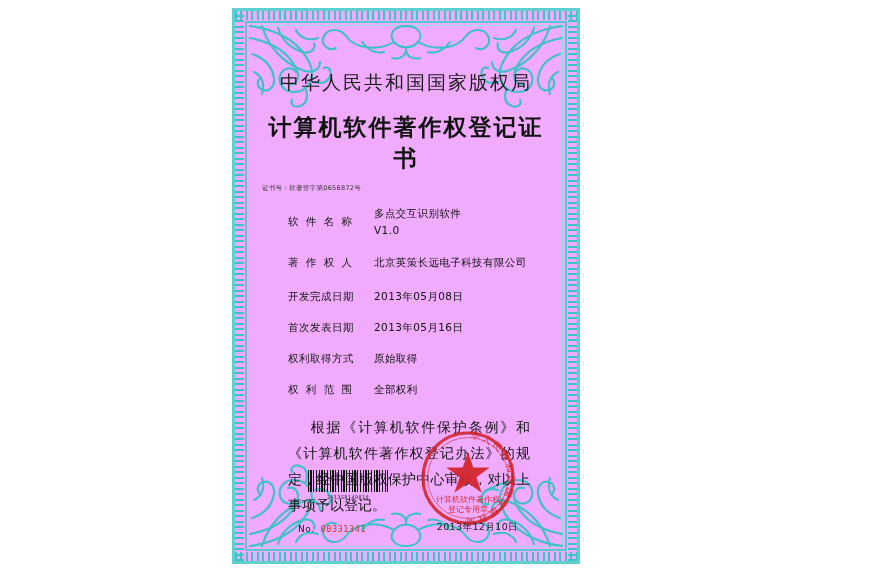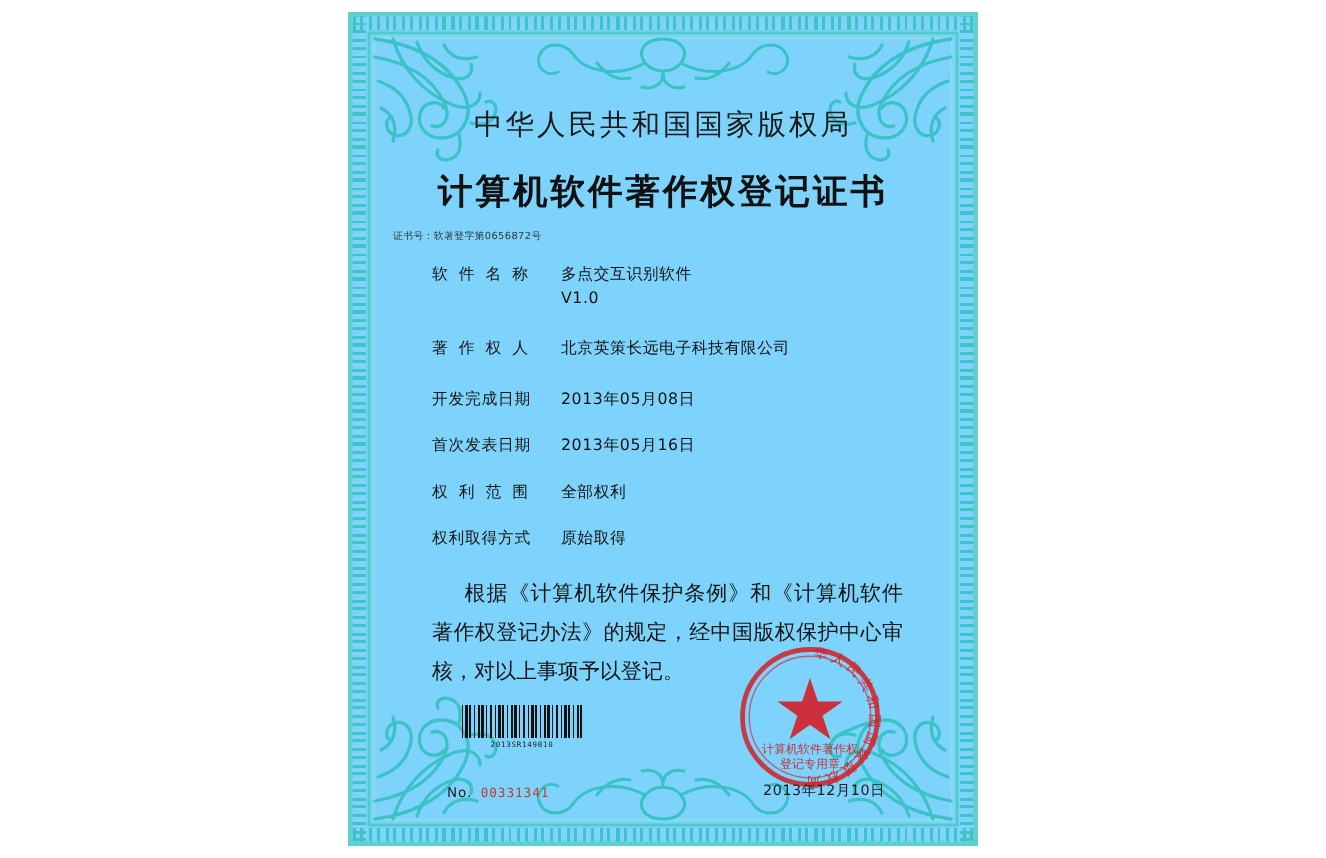"中华人民共和国国家版权局" #certificate { background: #7dd3fc -> #f0abfc; width: 420px -> 348px }
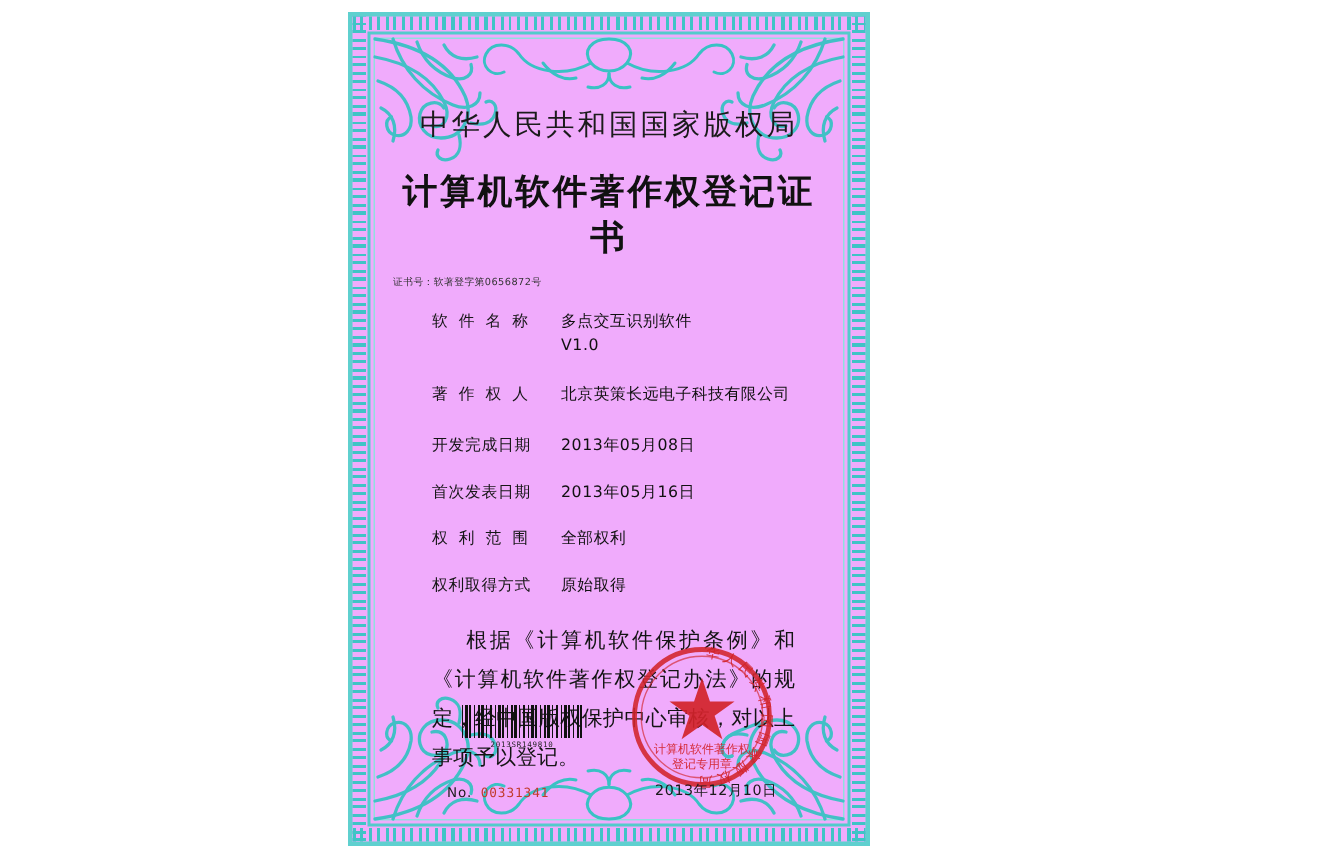"软 件 名 称" .field-row { align-items: flex-start -> center }
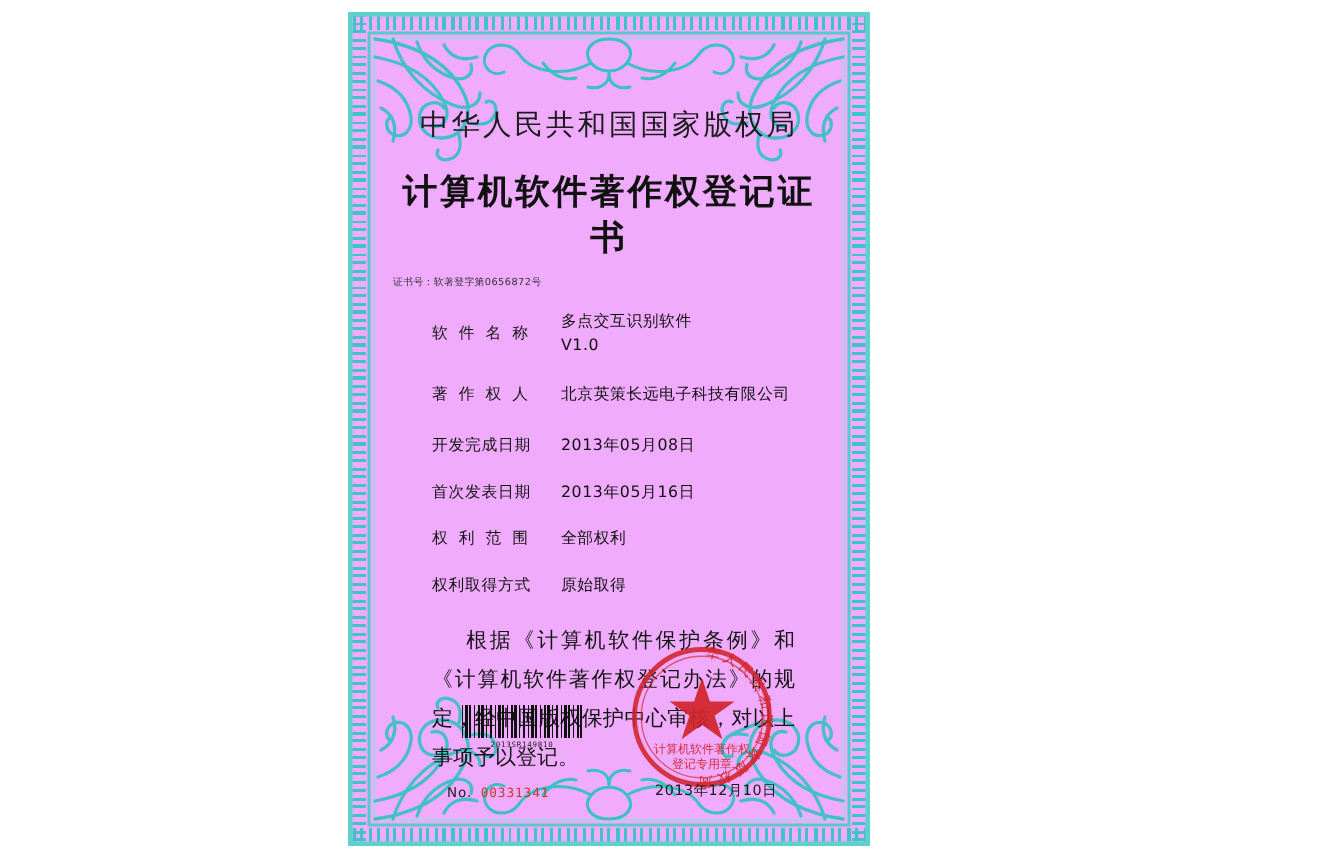"权 利 范 围" div.field-row { order: before "权利取得方式" -> after "权利取得方式" }
